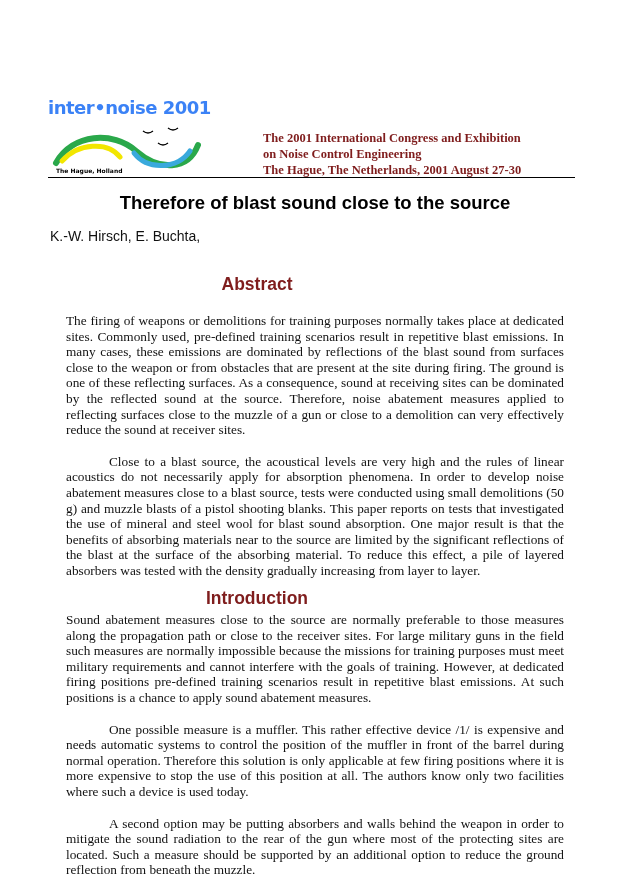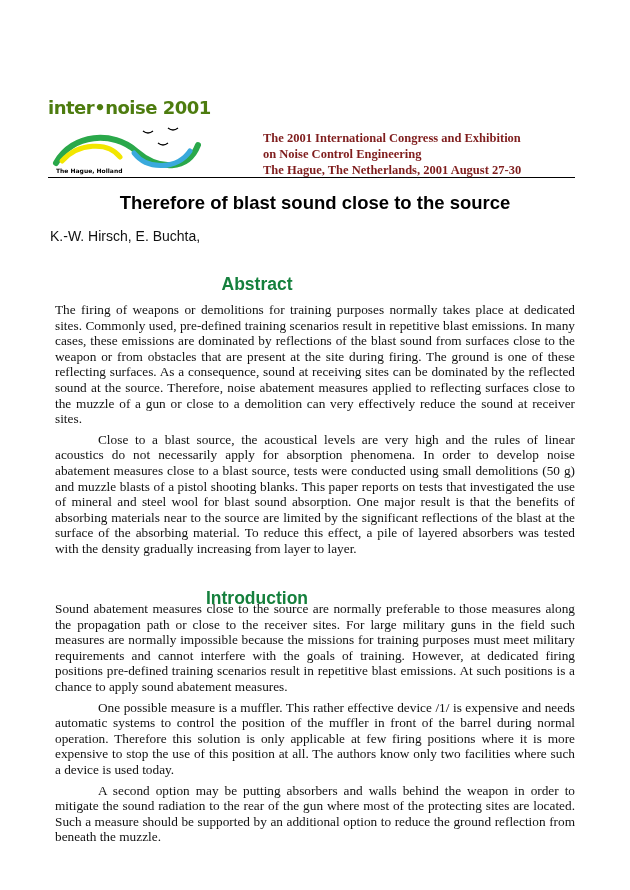"inter•noise 2001" .logo-title { color: #4d7c0f -> #3b82f6 }
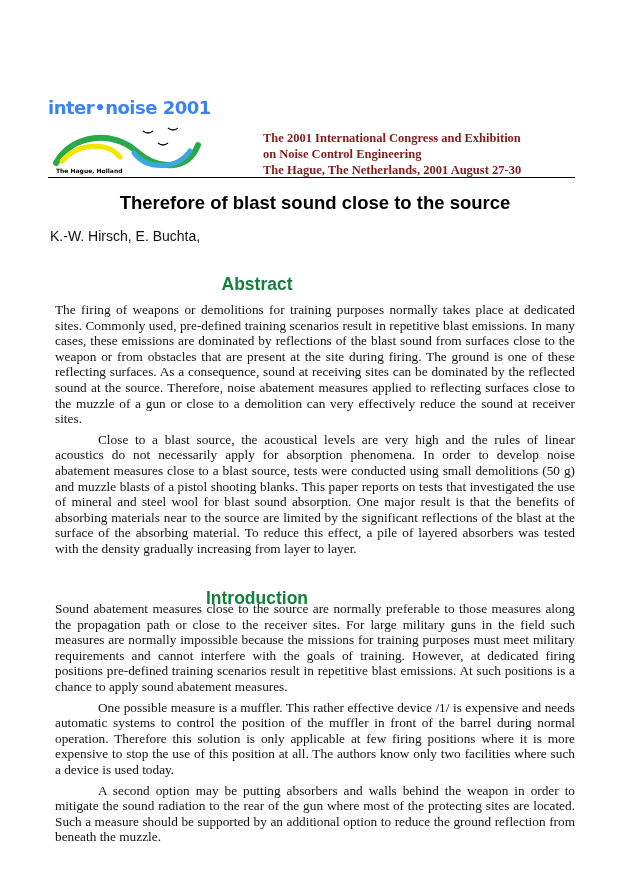"Abstract" .section-heading { color: #15803d -> #7f1d1d }
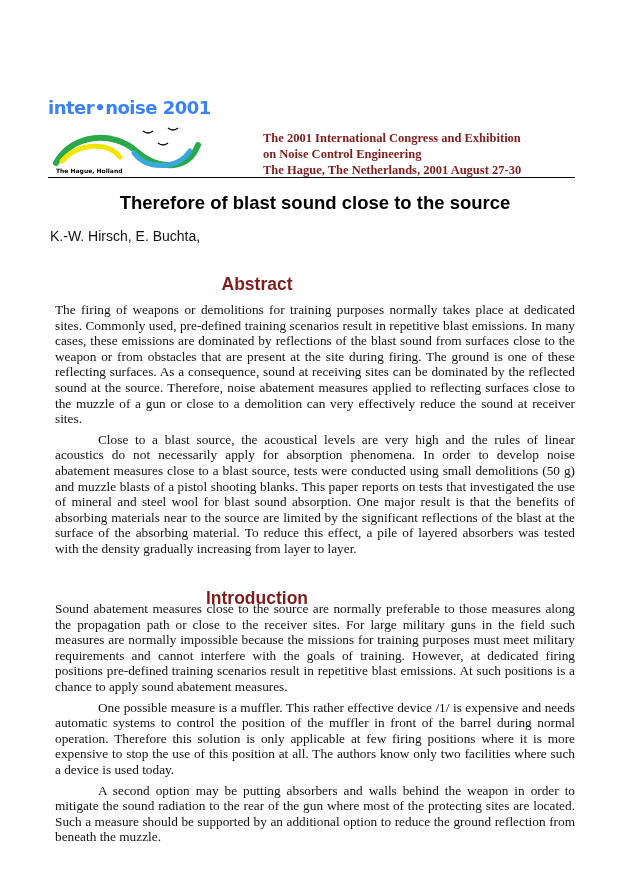"The firing of weapons or" .body-block p { margin: 5px -> 16px }
